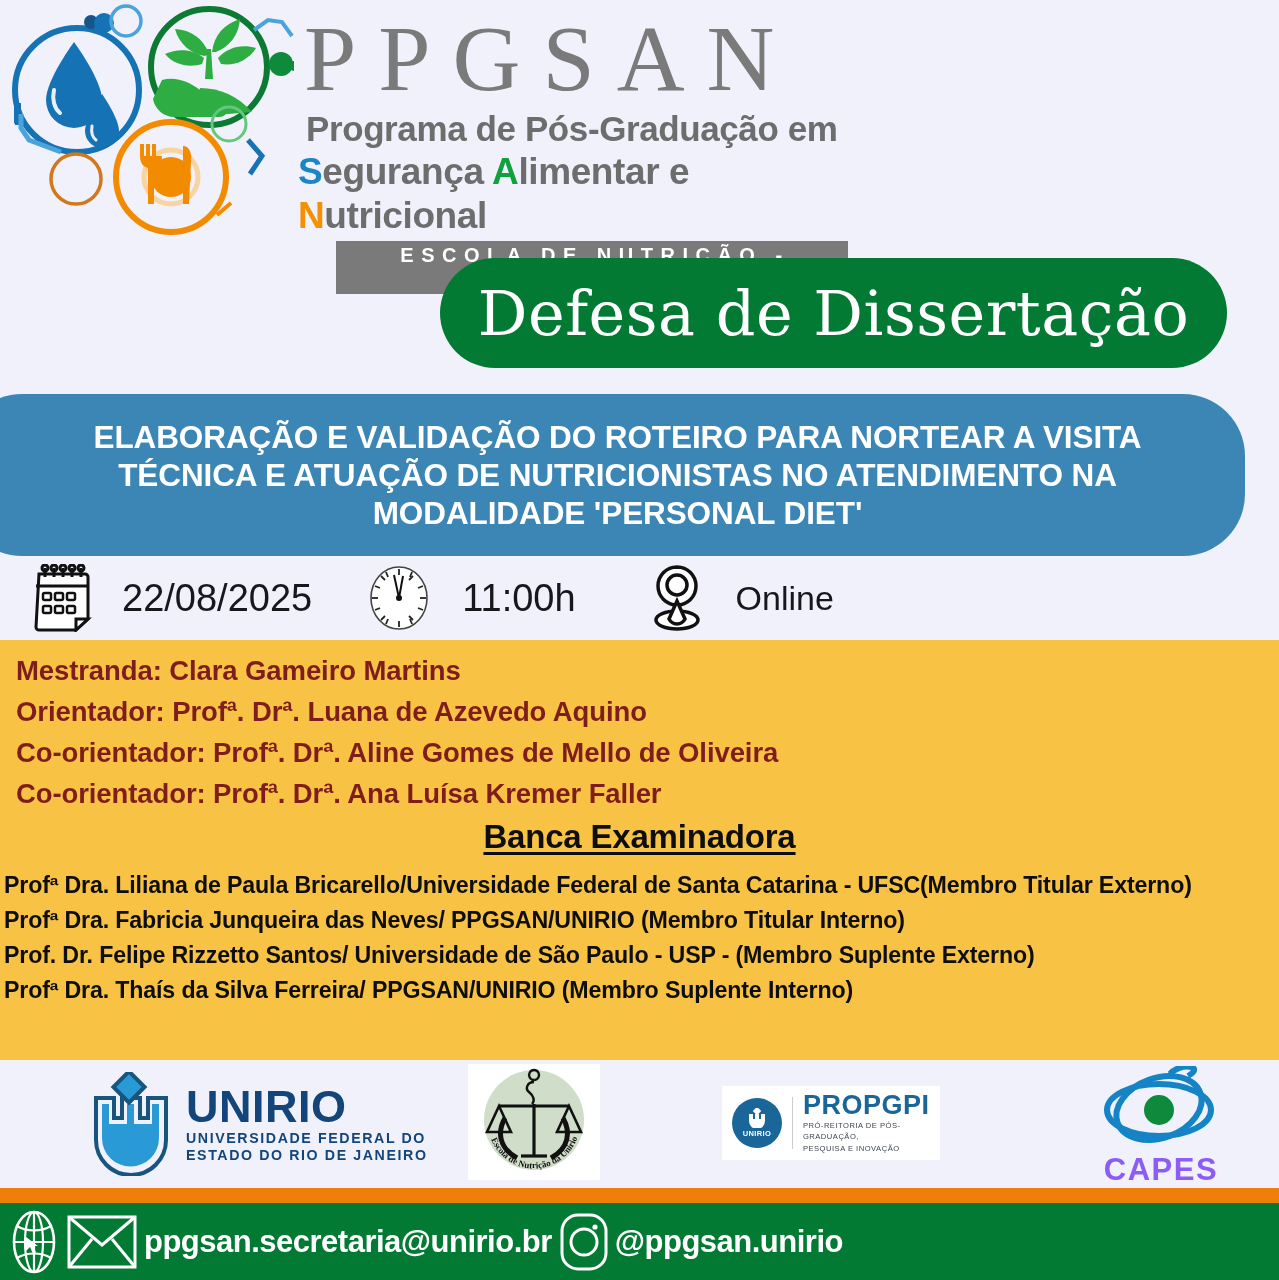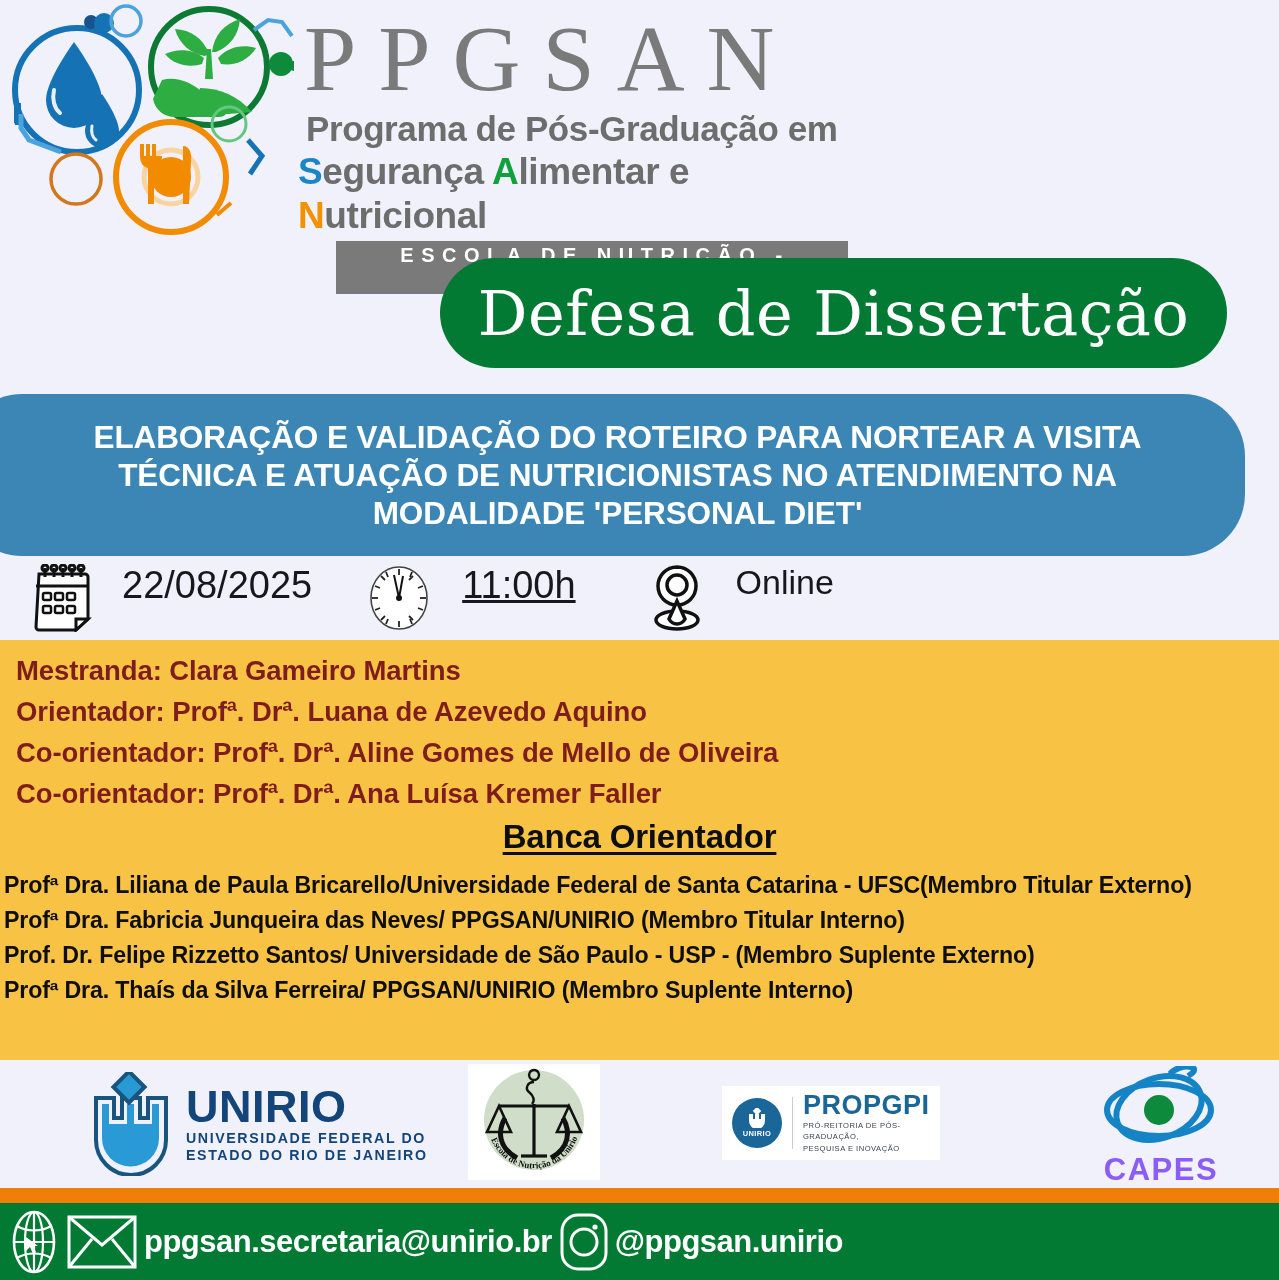"22/08/2025" .info-item { align-items: flex-start -> center }
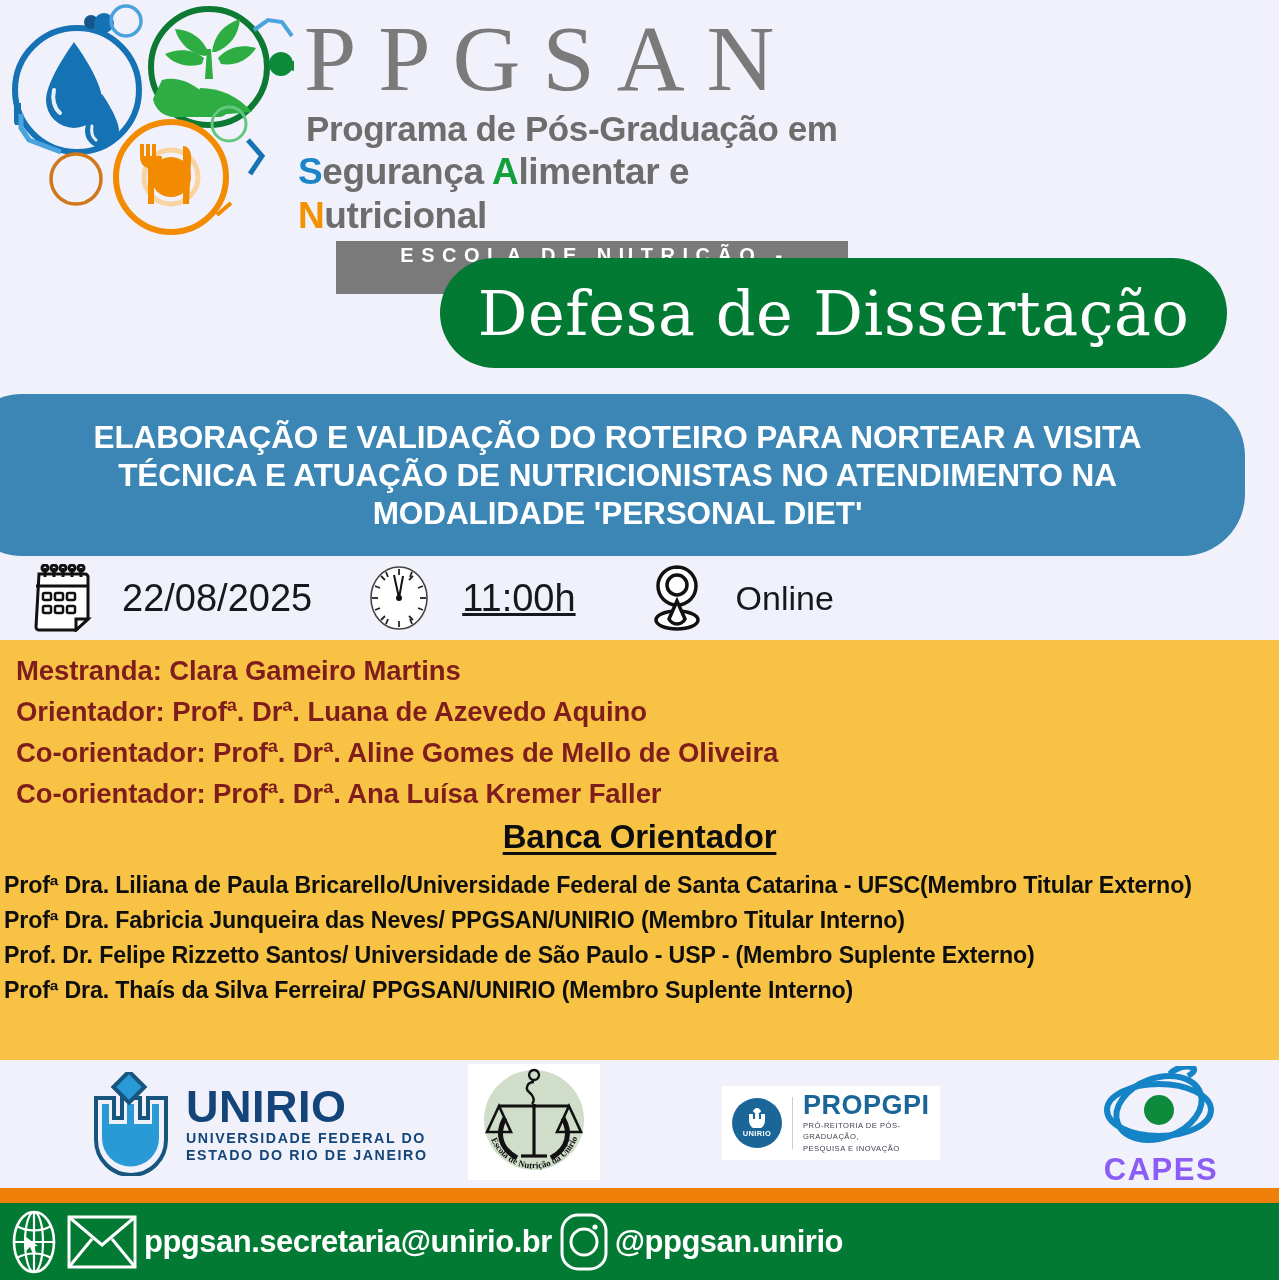"11:00h" #item-time .txt { text-decoration: underline -> none }
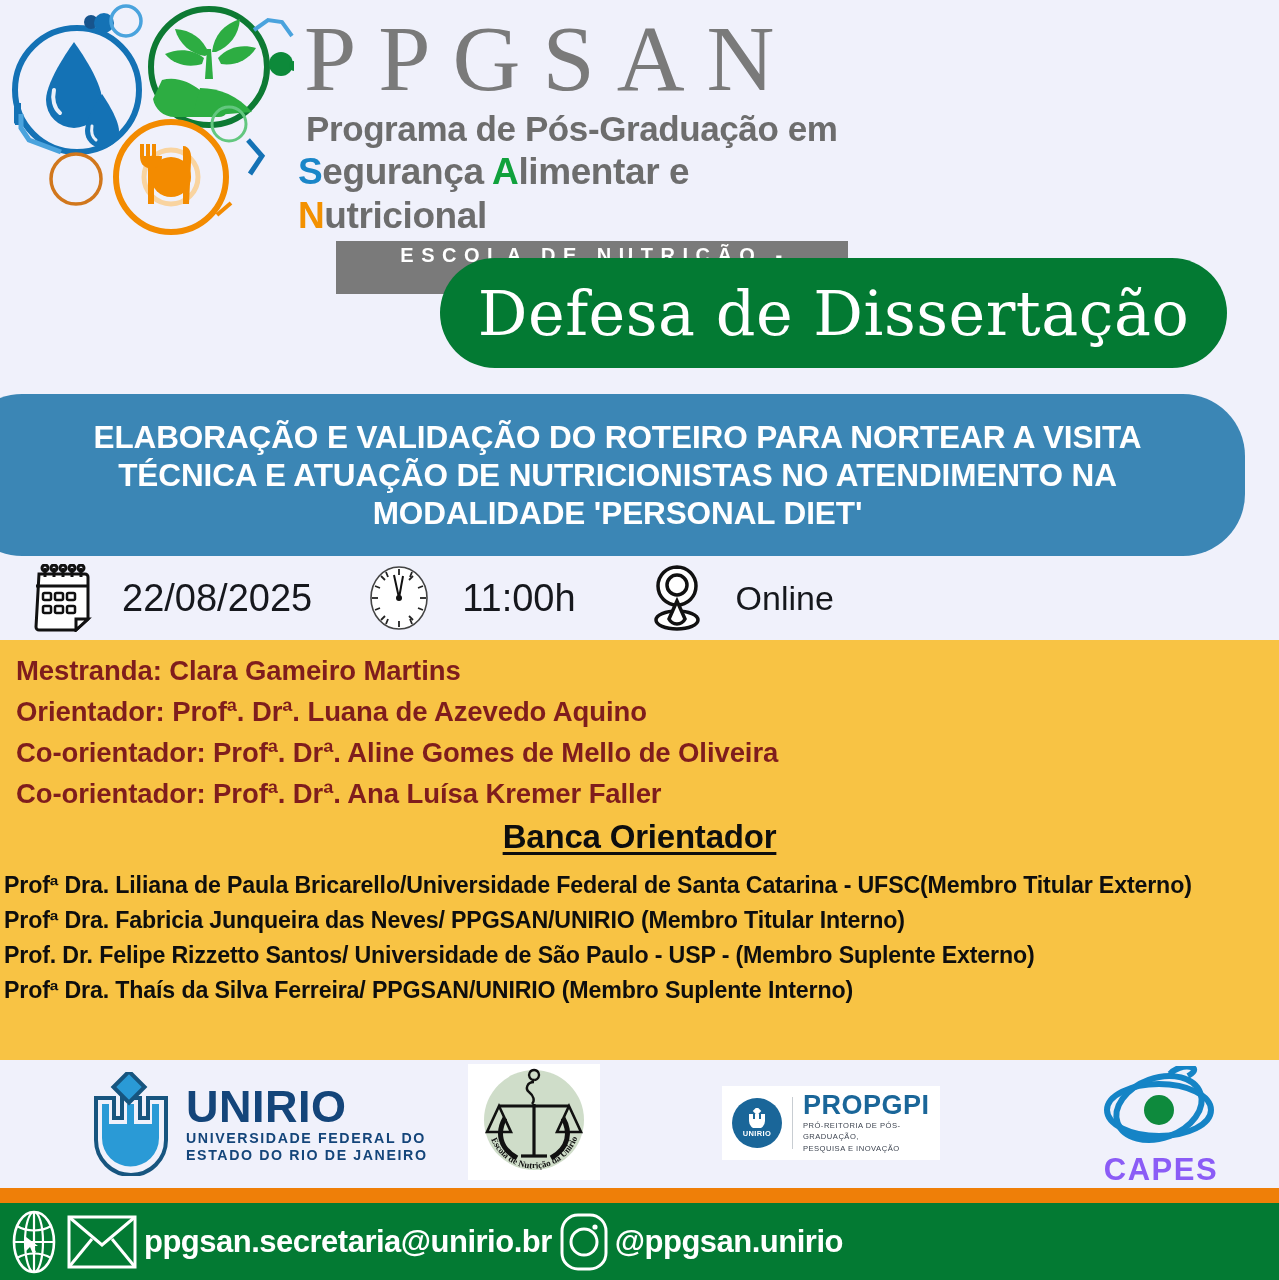"Banca Orientador" div.banca-title { text: Orientador -> Examinadora }
